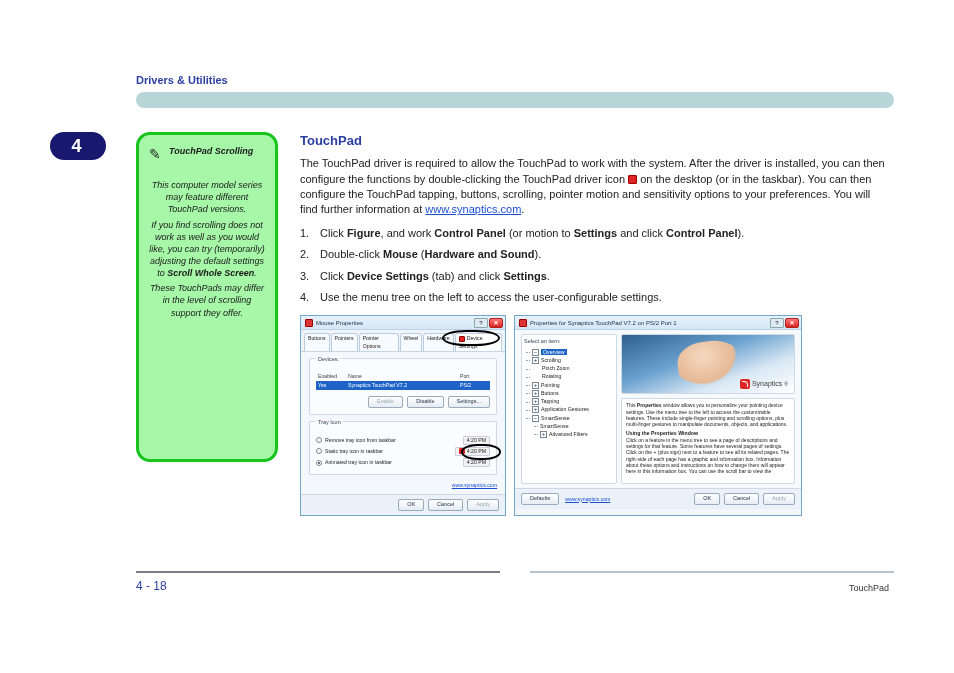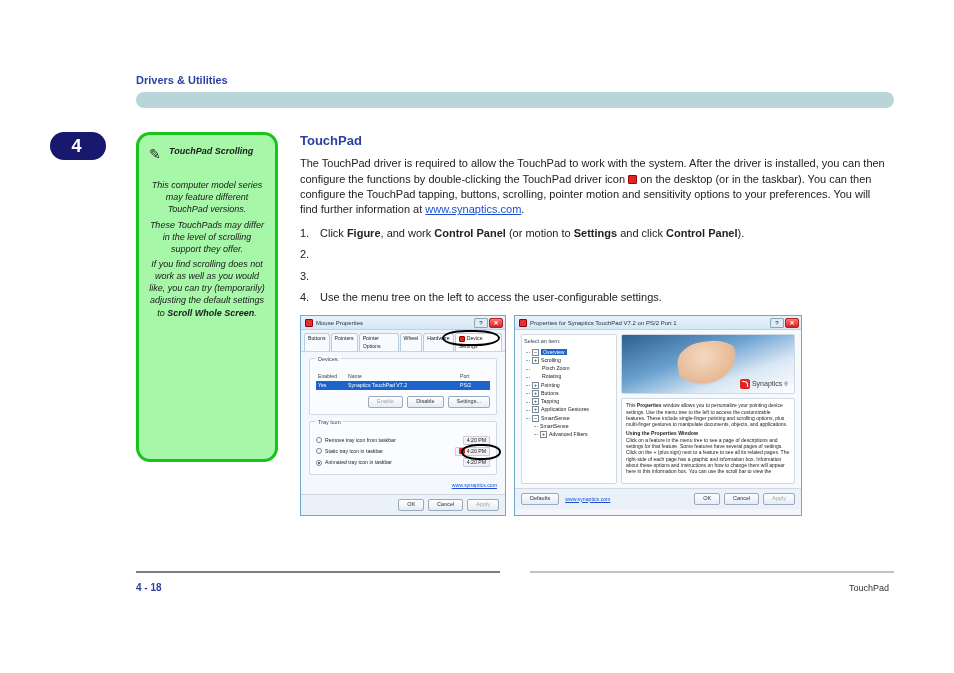"Double-click Mouse (Hardware and Sound)." span { html: none -> <span><span>Double-click </span><span>Mouse</span><span> (</span><span>Hardware and Sound</span><span>).</span></span> }
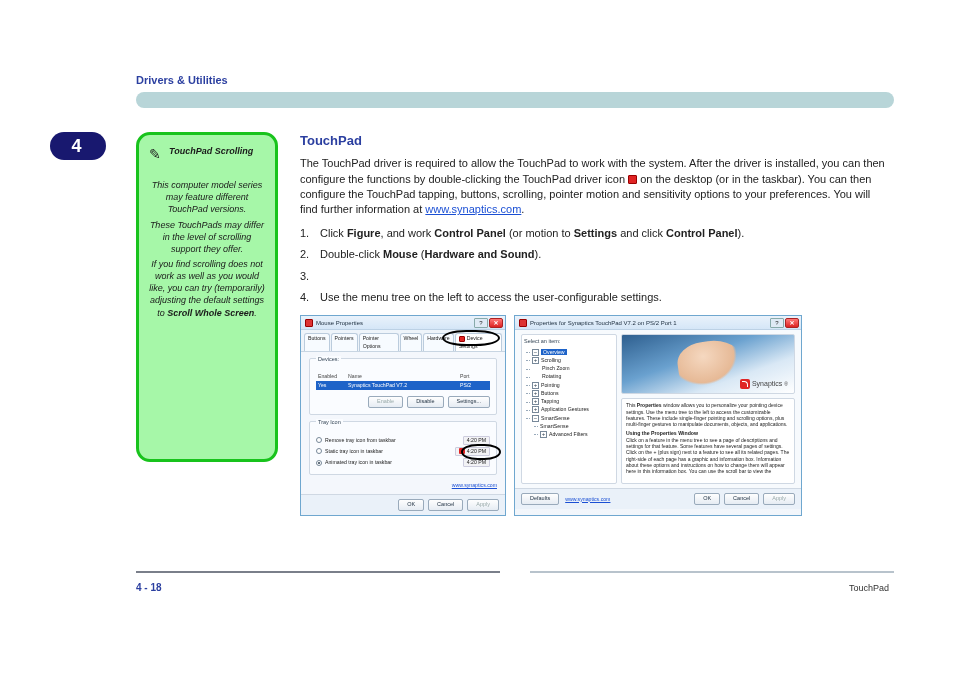"Click Device Settings (tab) and" span { html: none -> <span><span>Click </span><span>Device Settings</span><span> (tab) and click </span><span>Settings</span><span>.</span></span> }
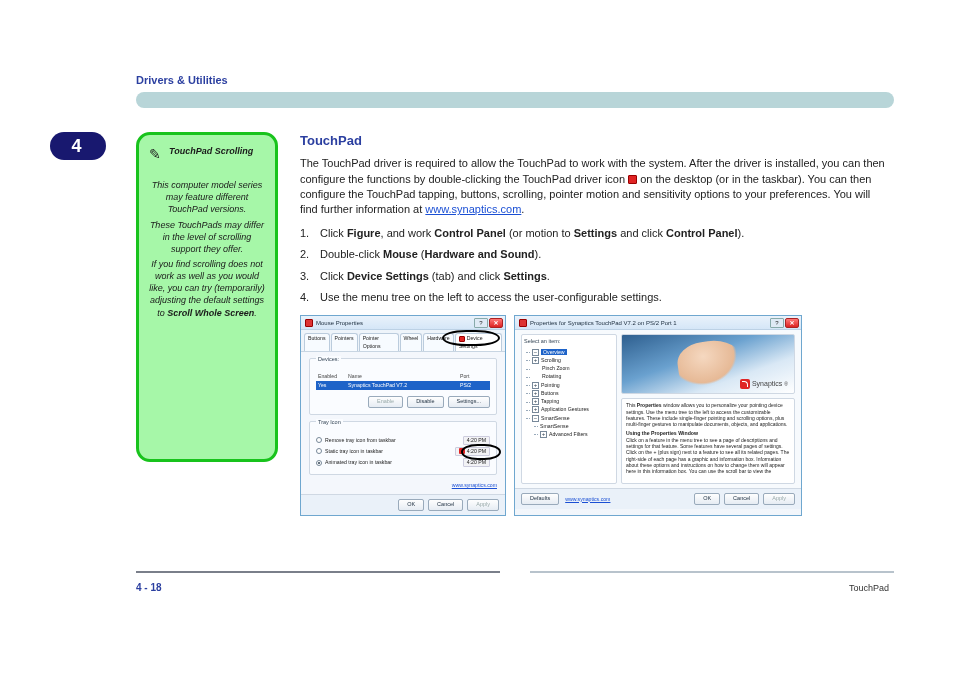"These TouchPads may differ in" p { order: before "If you find scrolling does" -> after "If you find scrolling does" }
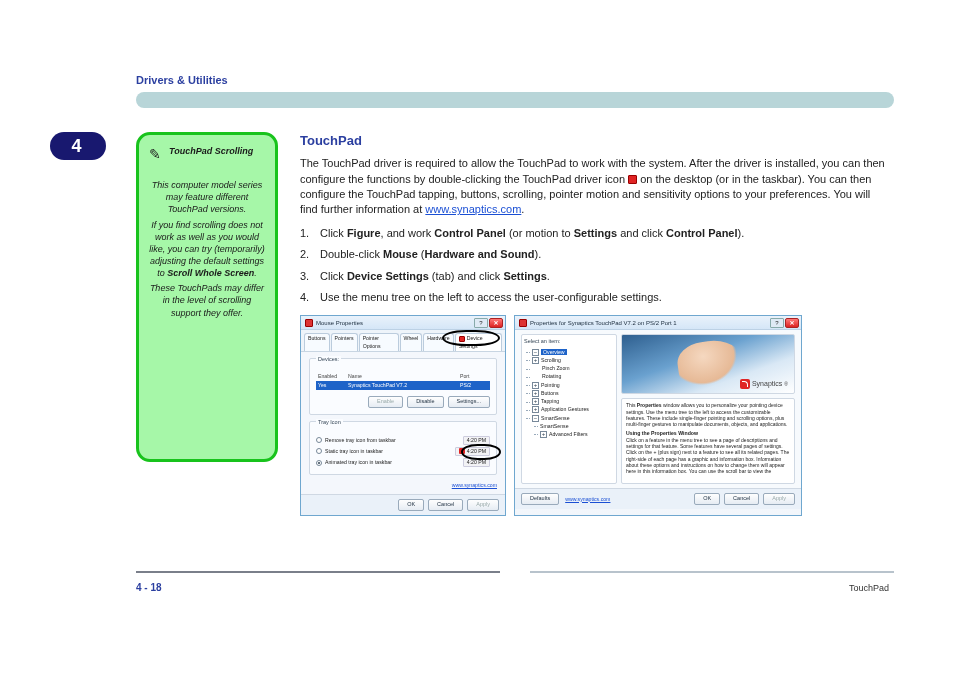"4 - 18" .footer-left { font-size: 10px -> 12px; font-weight: 700 -> 400 }
